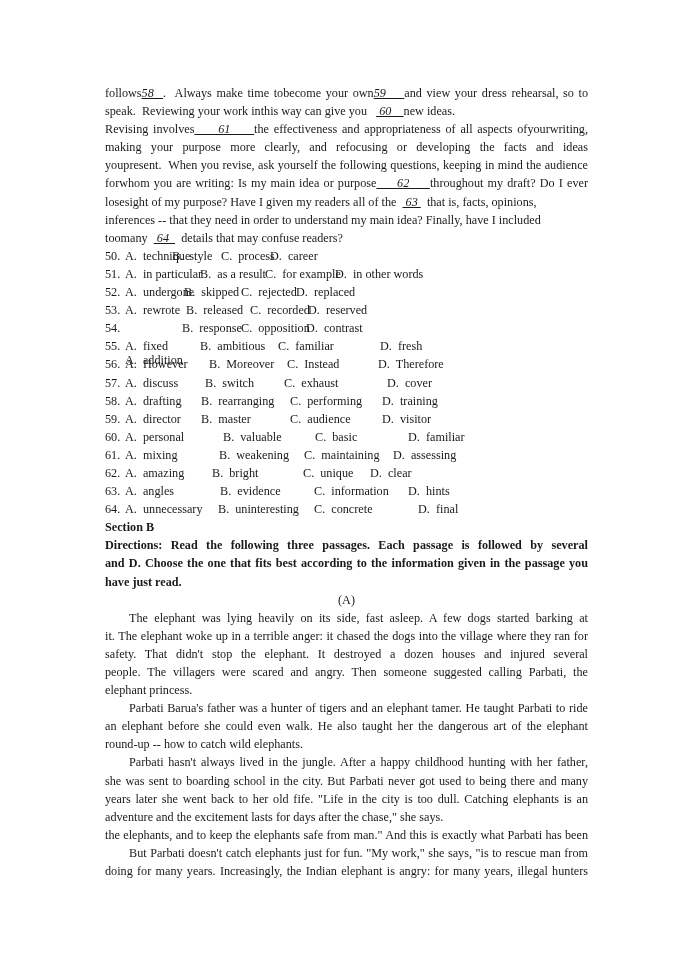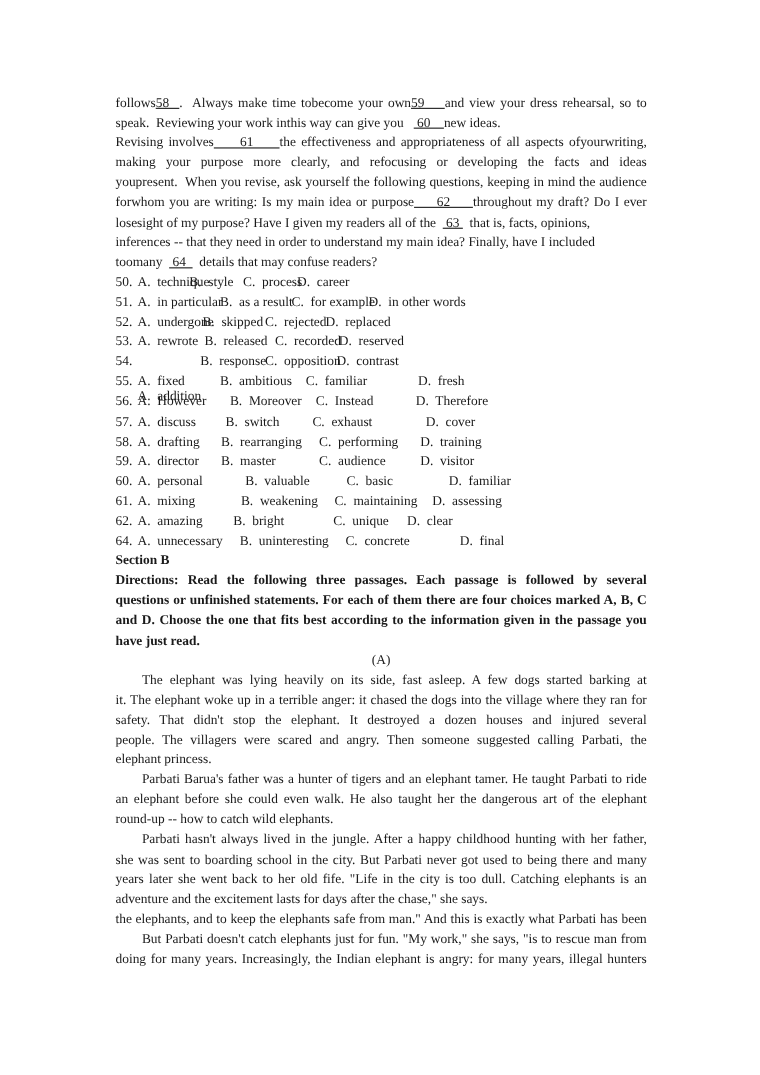"58" .blank { font-style: none -> italic }
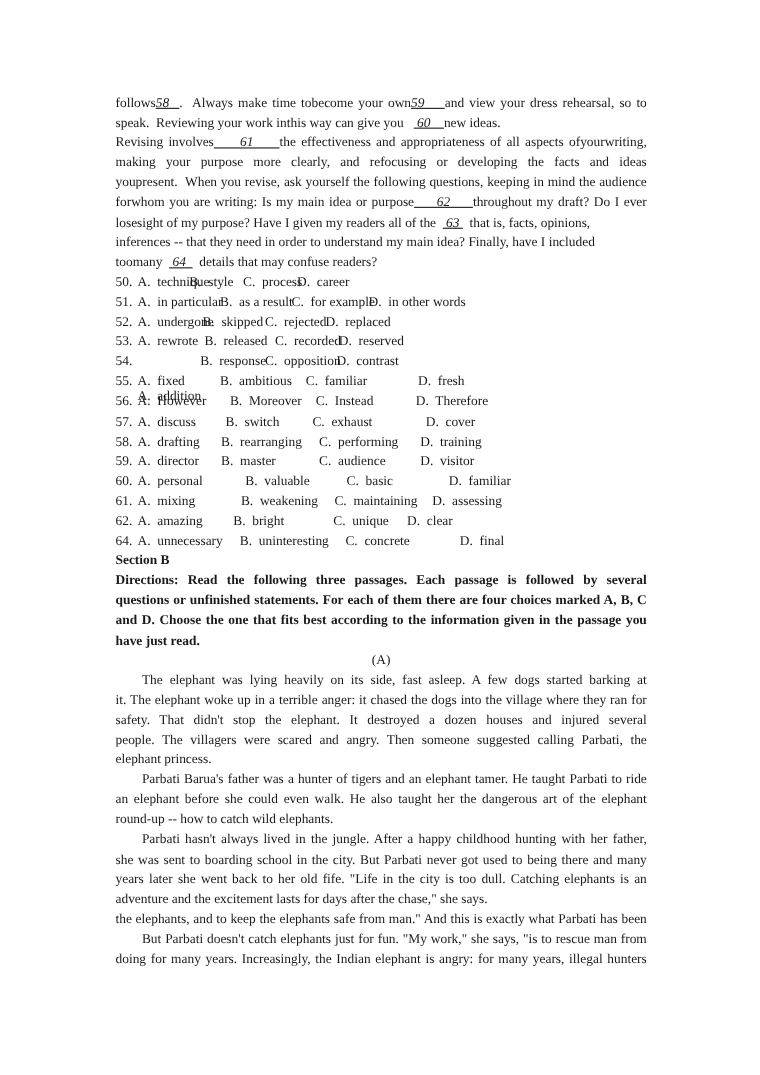"63." div.opt-row { html: none -> <div> <span>63.</span> <span>A. angles</span> <span>B. evidence</span> <span>C. information</span> <span>D. hints</span> </div> }
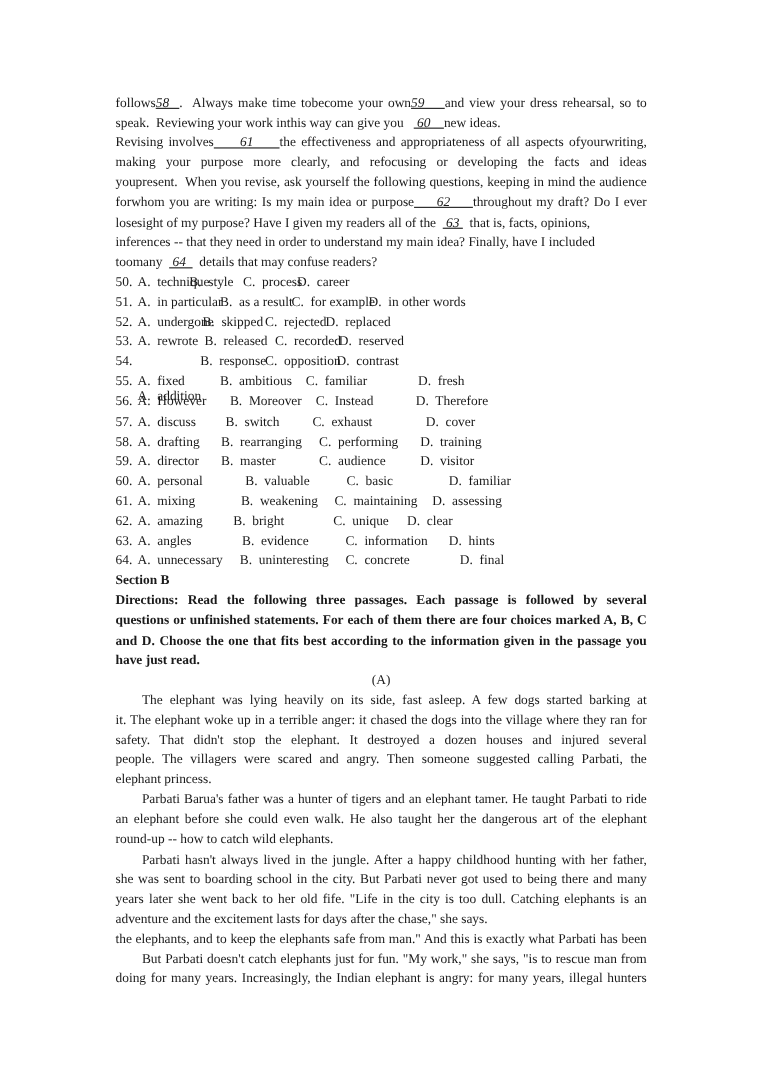"questions or unfinished statements. For" div.line { html: <div>questions or unfinished statements. For each of them there are four choices marked A, B, C</div> -> none }
